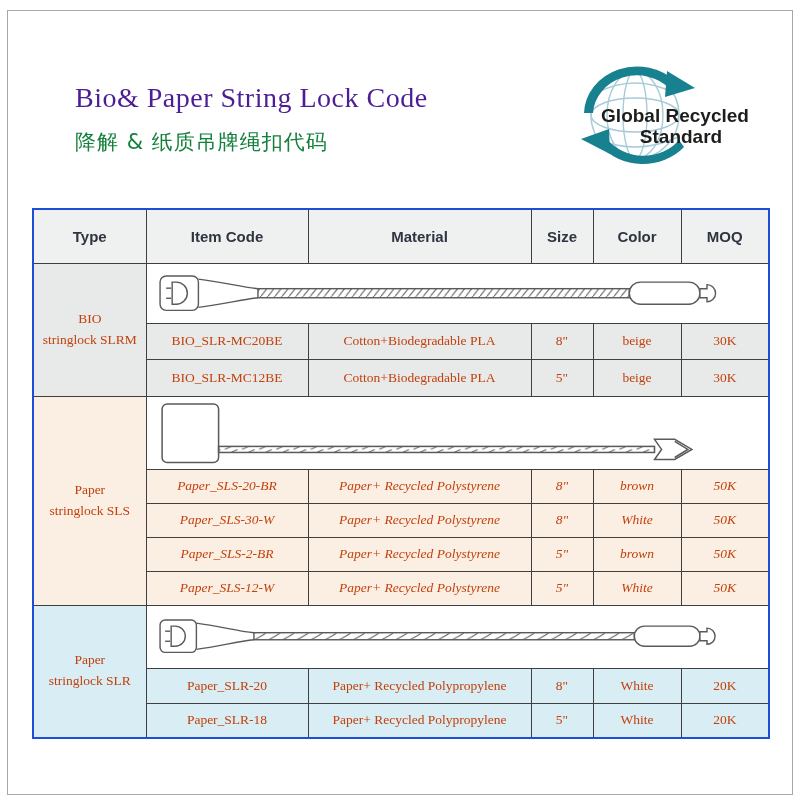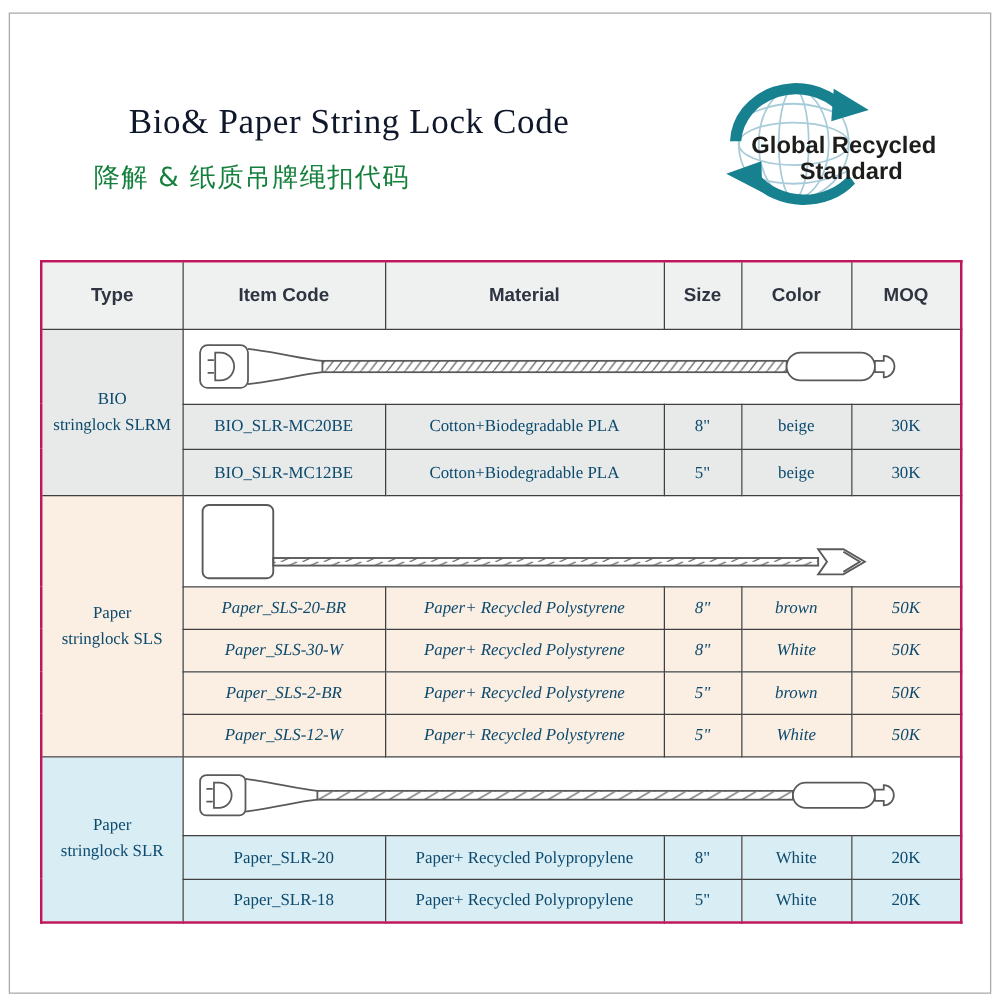"Bio& Paper String Lock Code" .page-title { color: #0f172a -> #4c1d95; margin-left: 28px -> none }
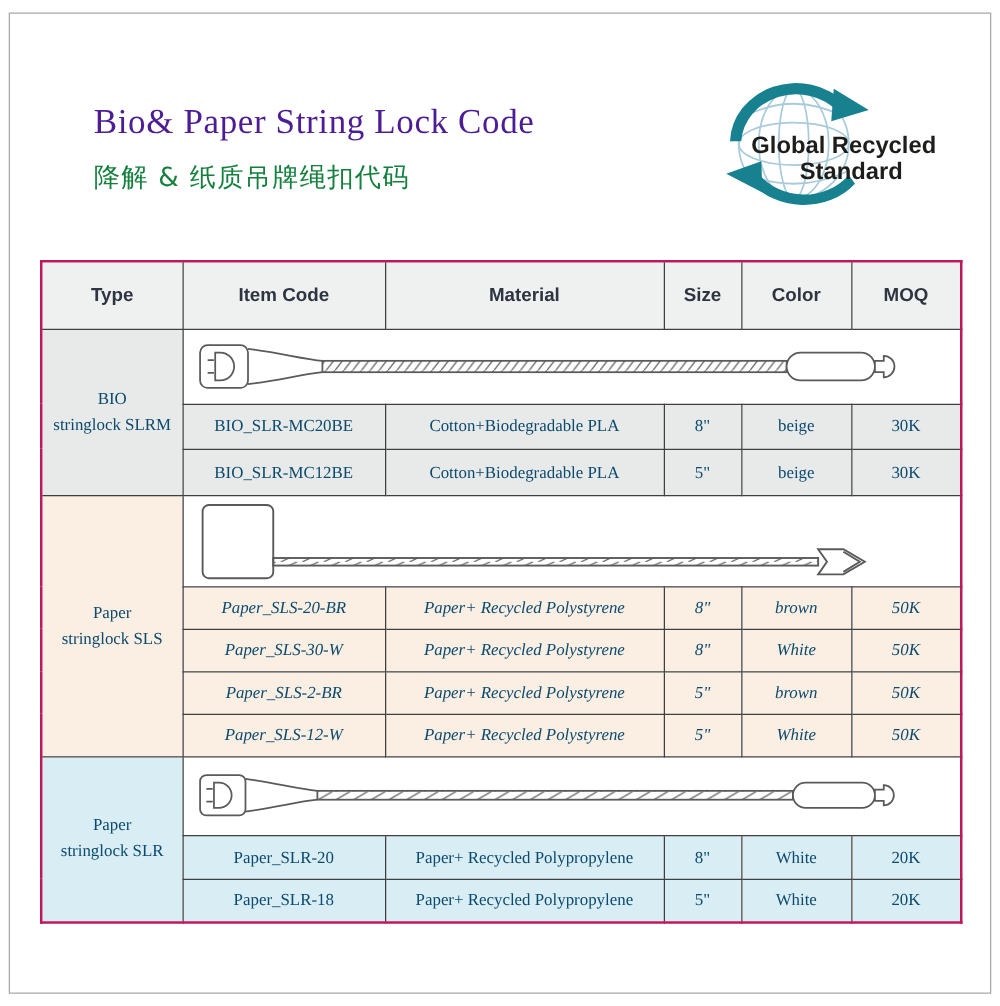"Type" table.product-table { border: 2px solid #be185d -> 2px solid #1d4ed8 }
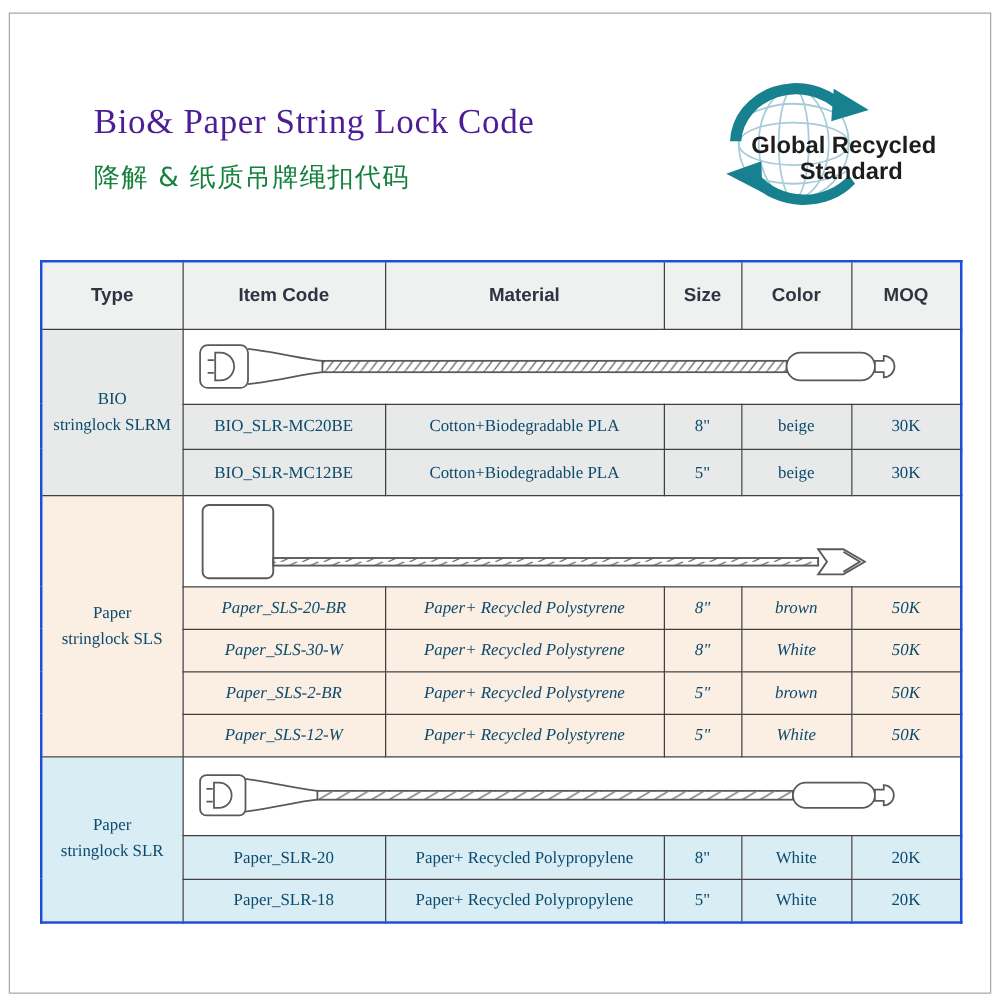"BIO" .product-table td { color: #0c4a6e -> #c2410c }
